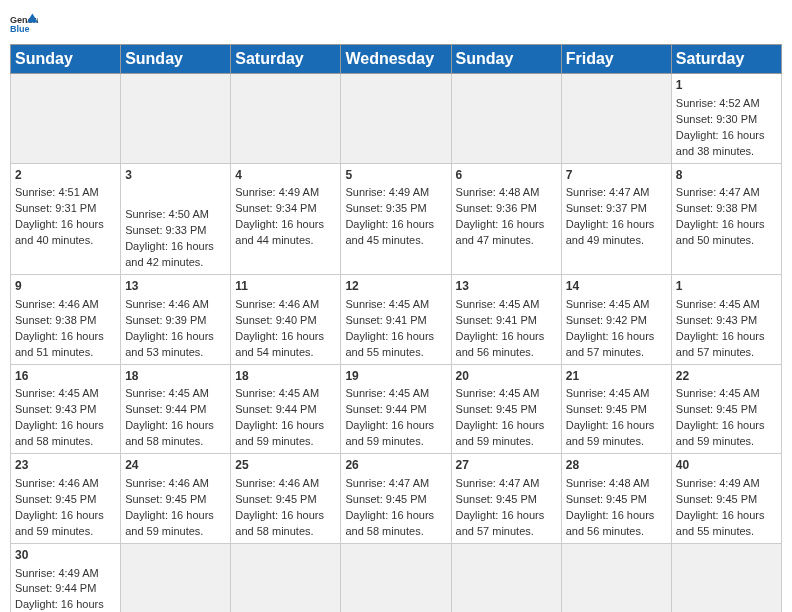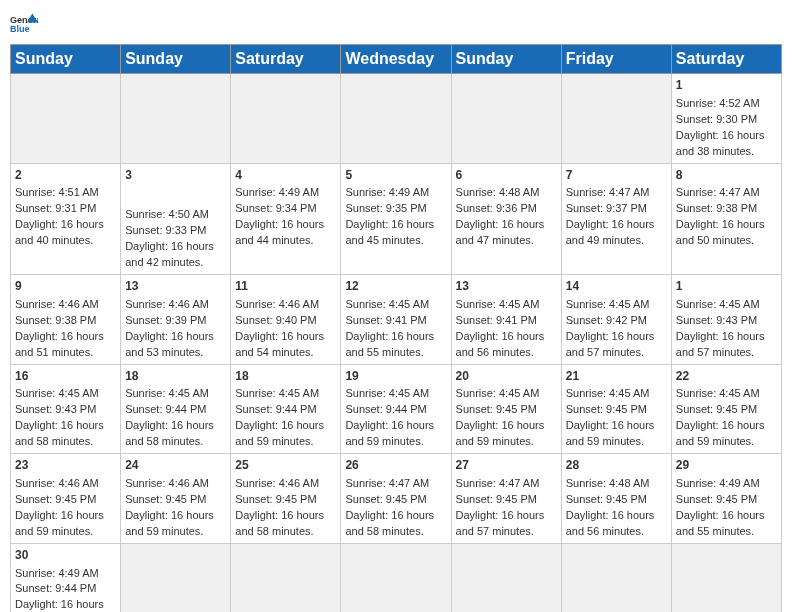"29" span.day-number { text: 29 -> 40 }
